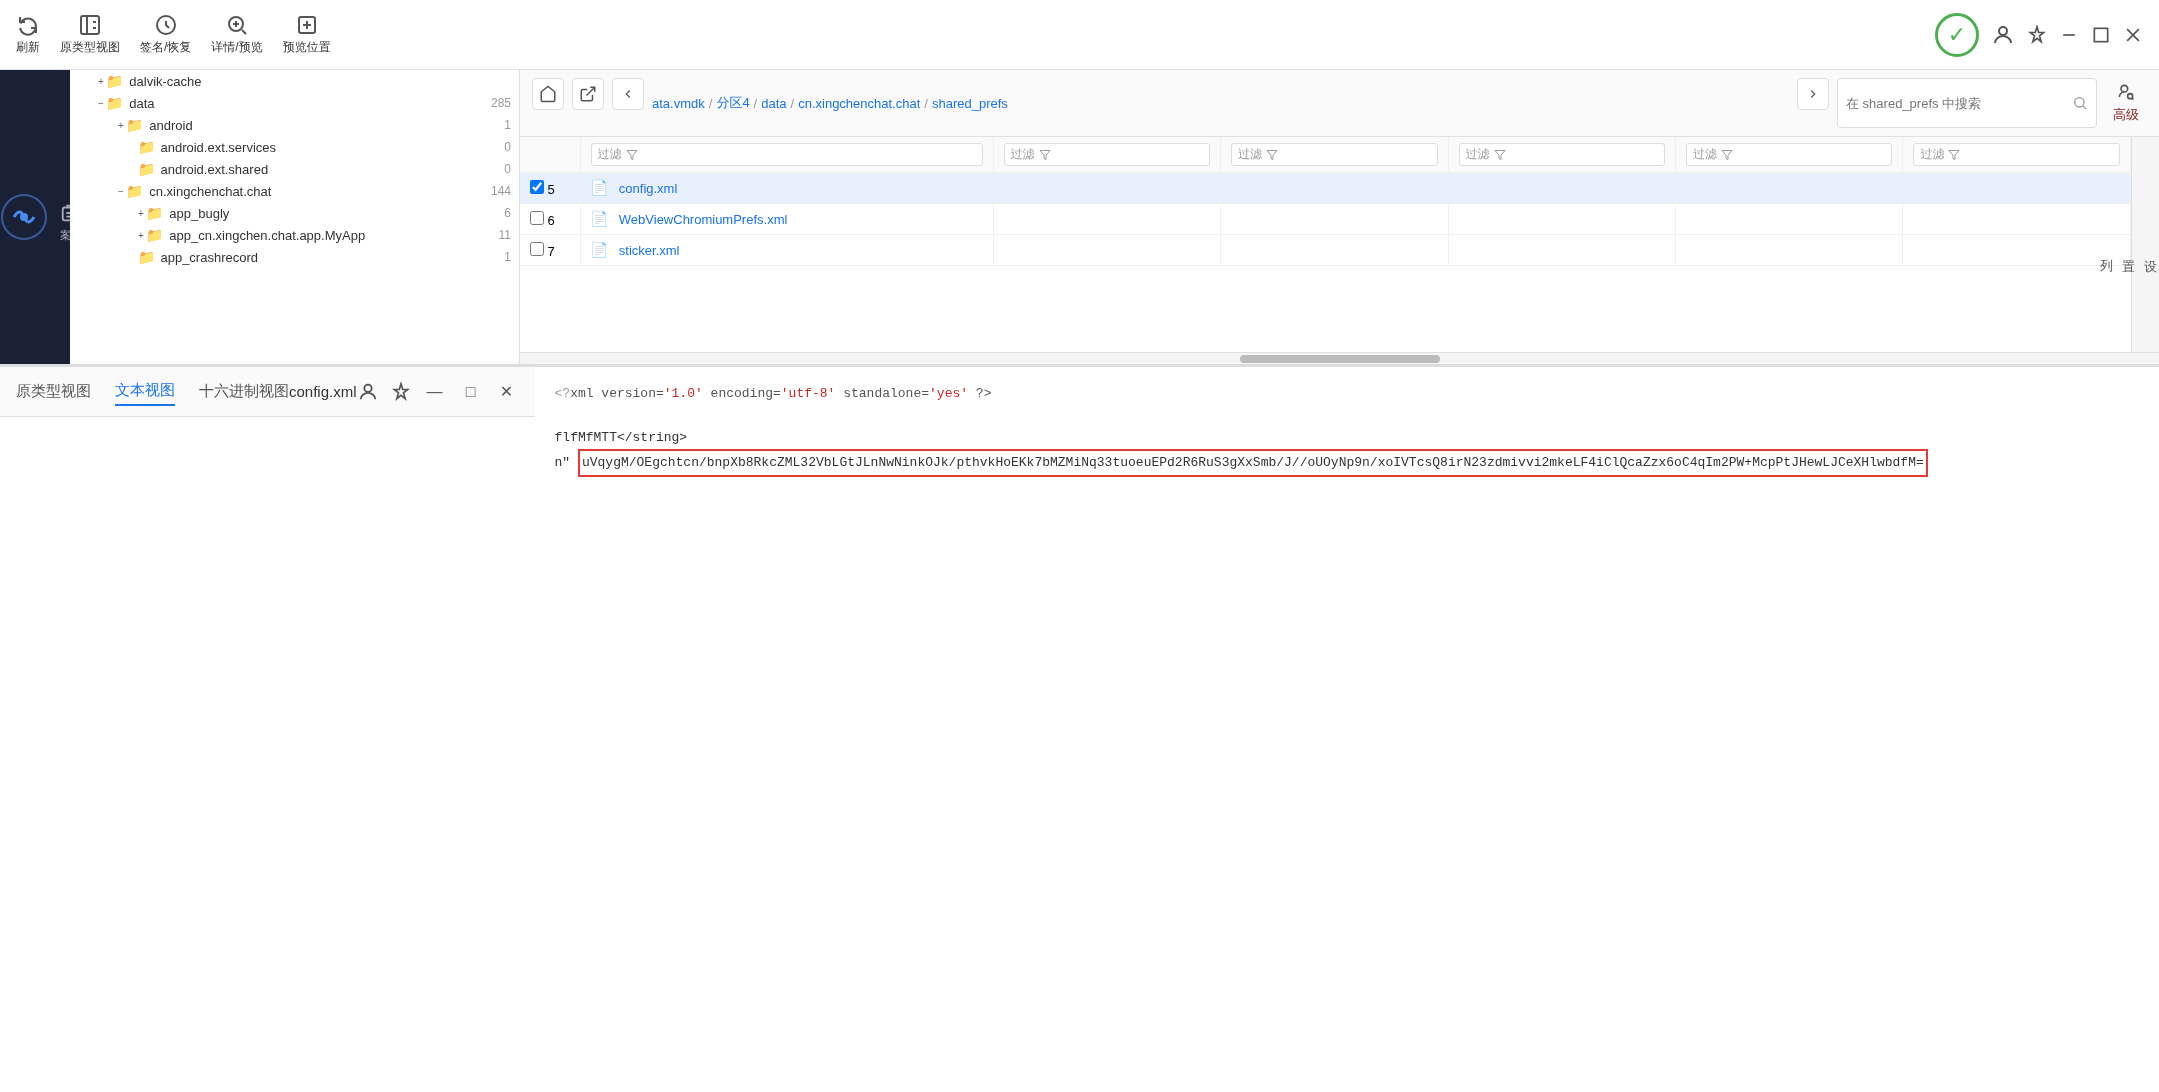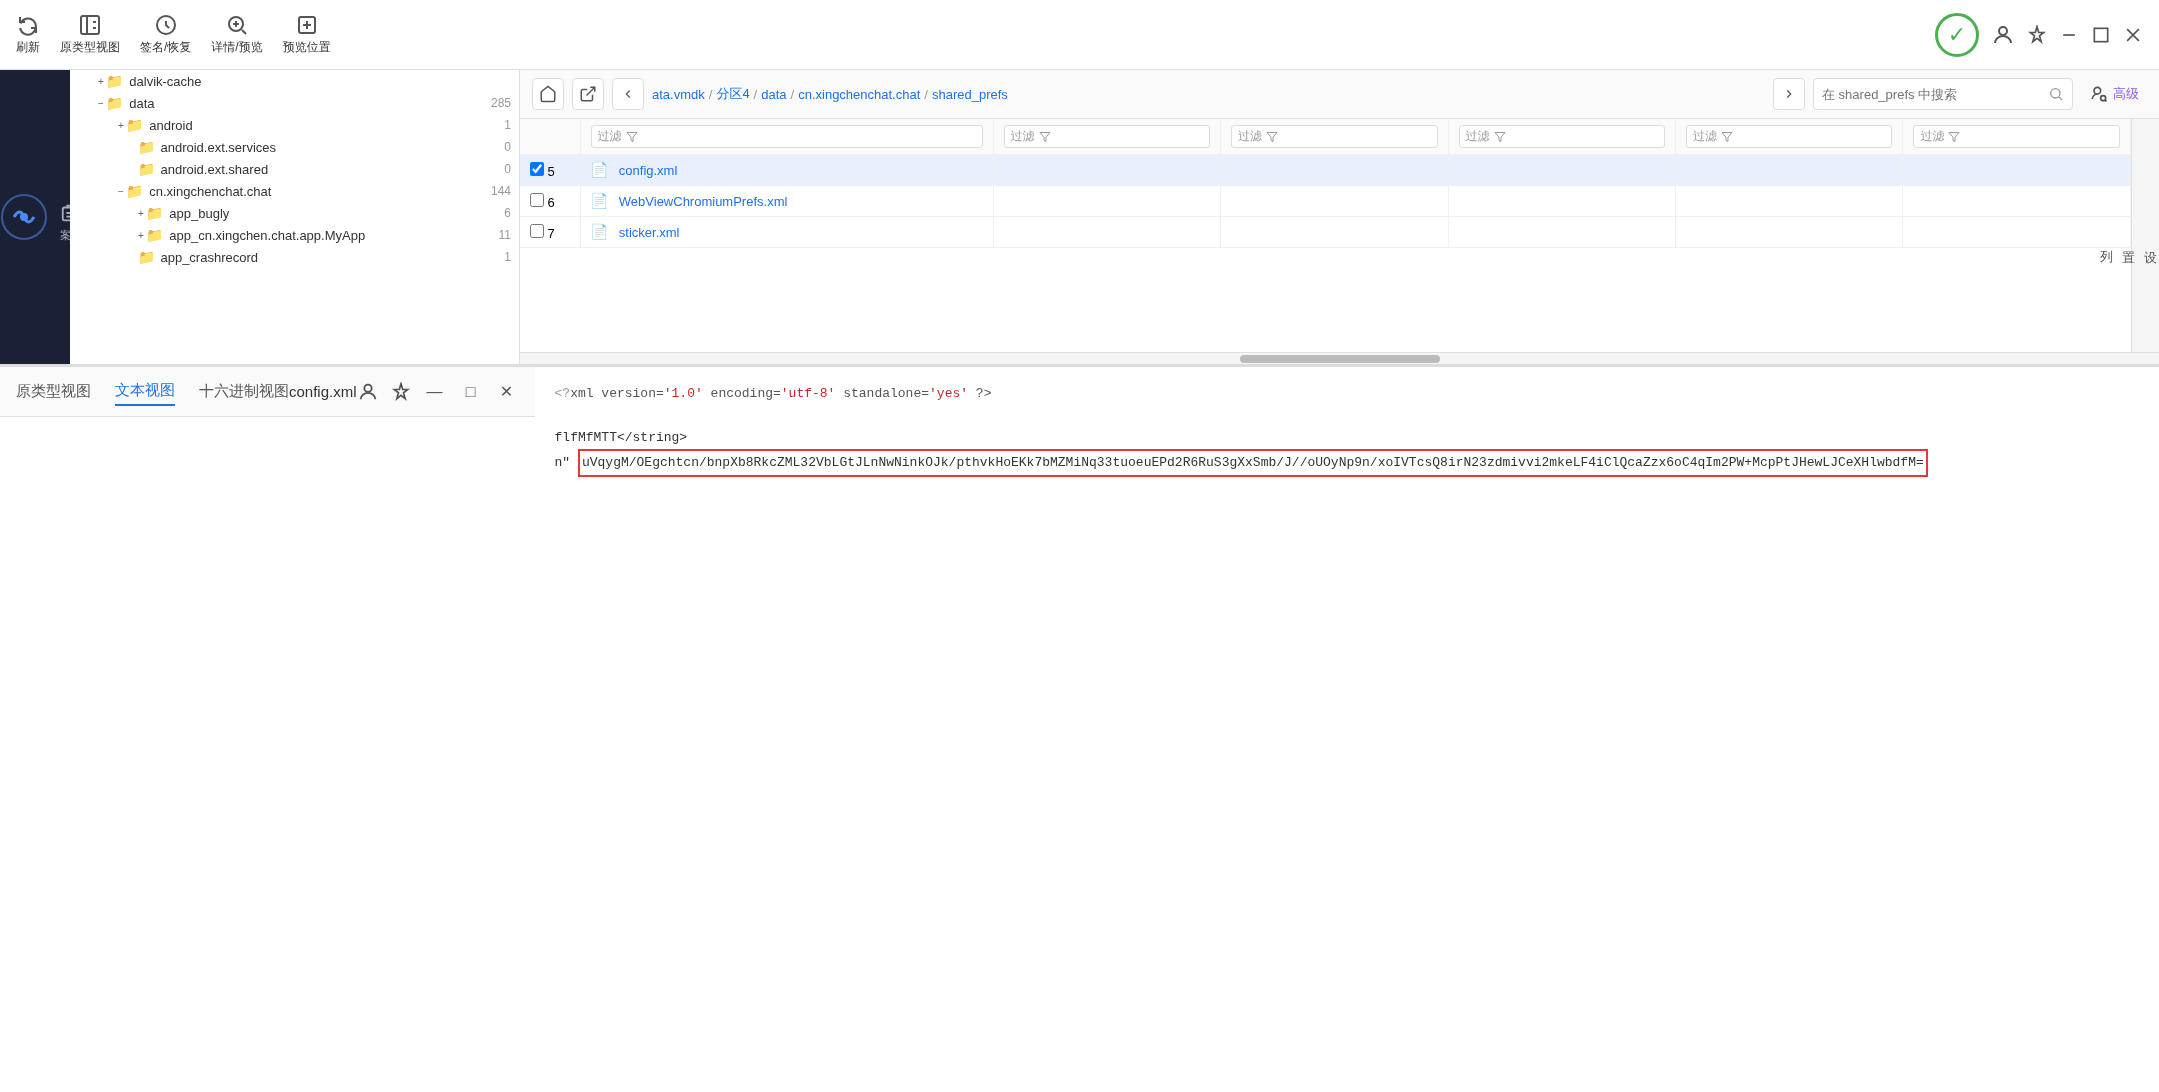"高级" .advanced-btn { color: #8b5cf6 -> #7f1d1d; flex-direction: none -> column }
